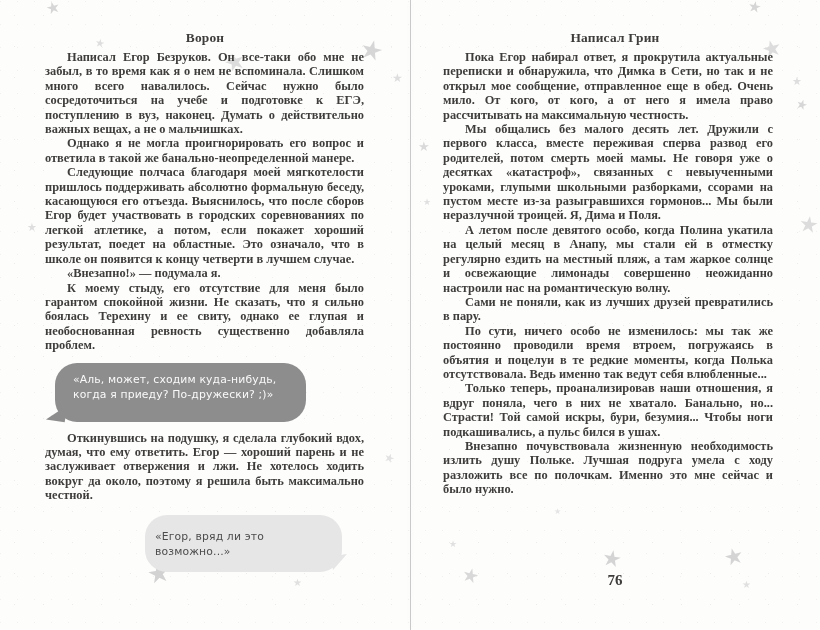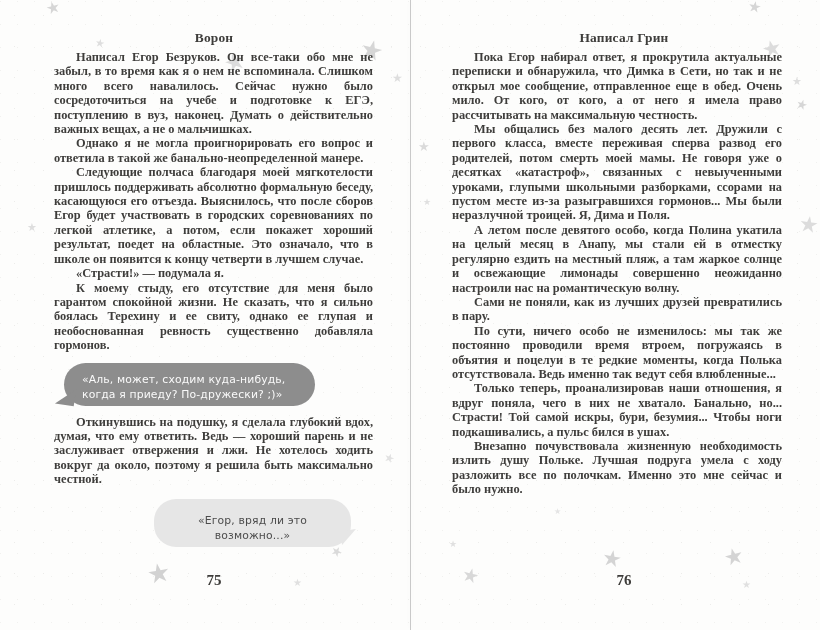"Ворон" .page { margin-left: 9px -> none }
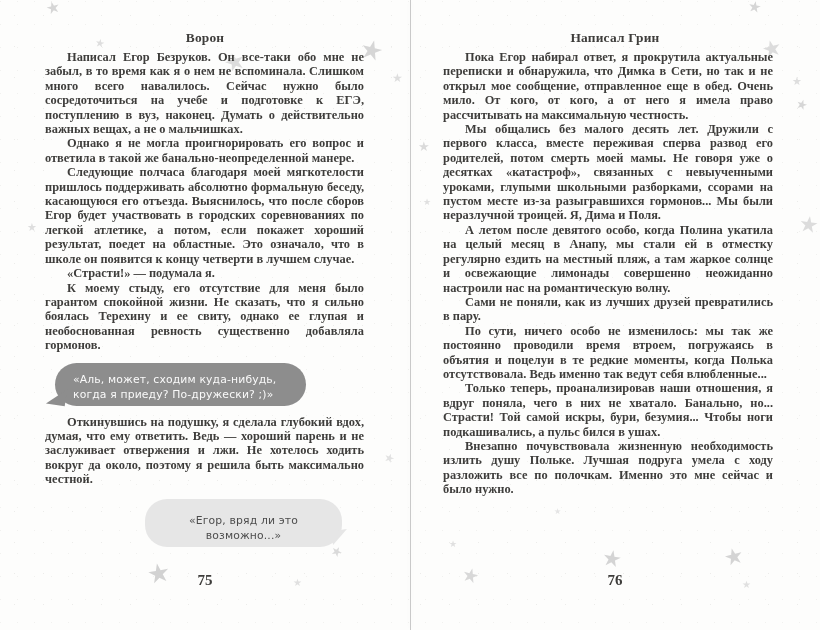"«Страсти!» — подумала я." p { text: Страсти -> Внезапно }
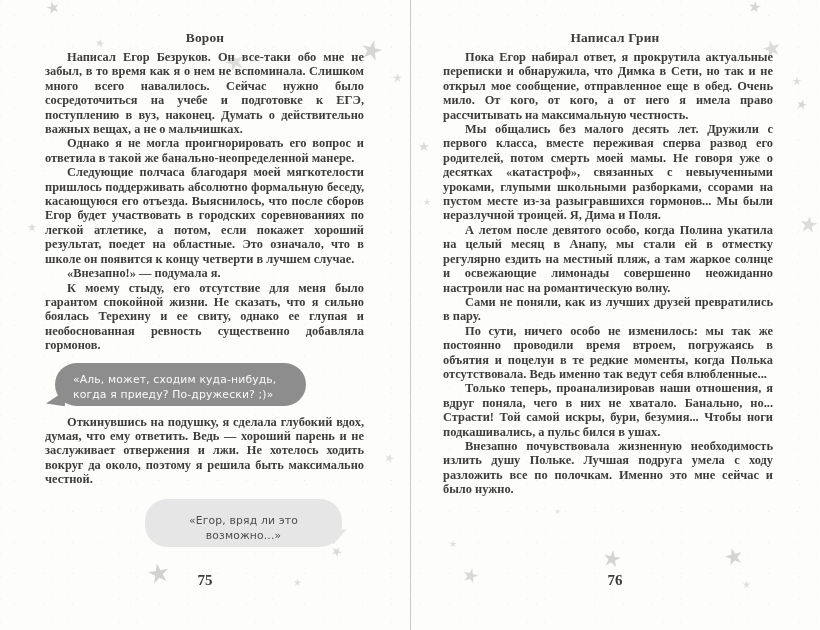"К моему стыду, его отсутствие" p { text: гормонов -> проблем }
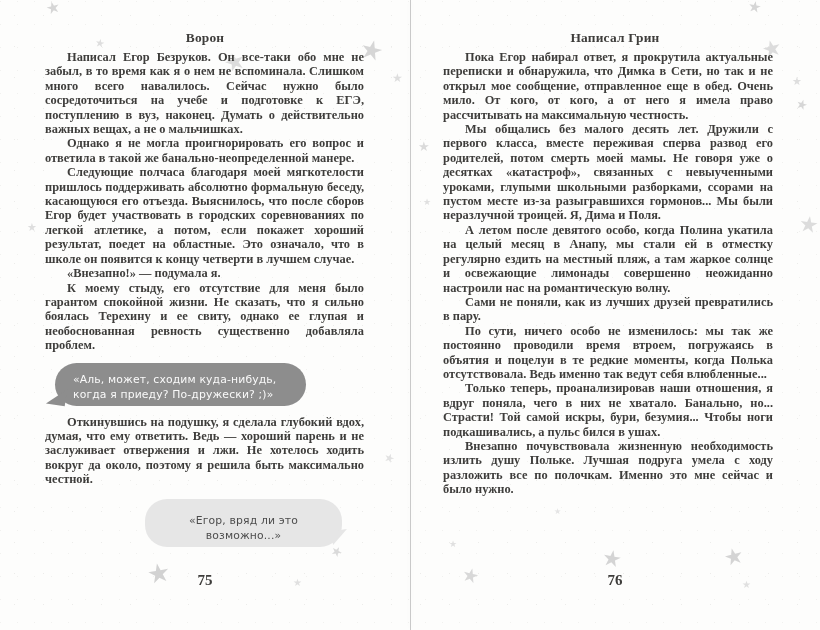"«Аль, может, сходим куда-нибудь, когда" .bubble-2 { padding: 9px 16px 4px 18px -> 9px 16px 20px 18px }
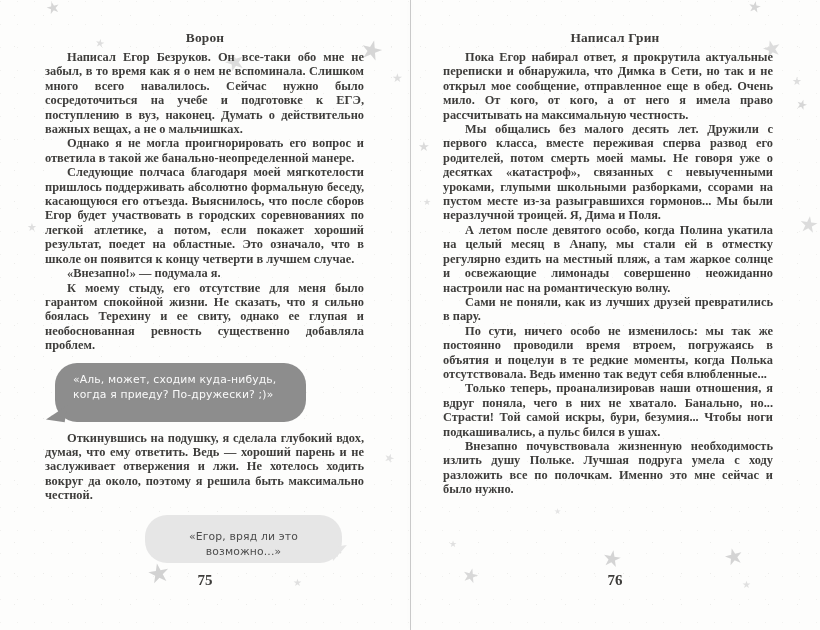"Откинувшись на подушку, я сделала" p { text: Ведь -> Егор }
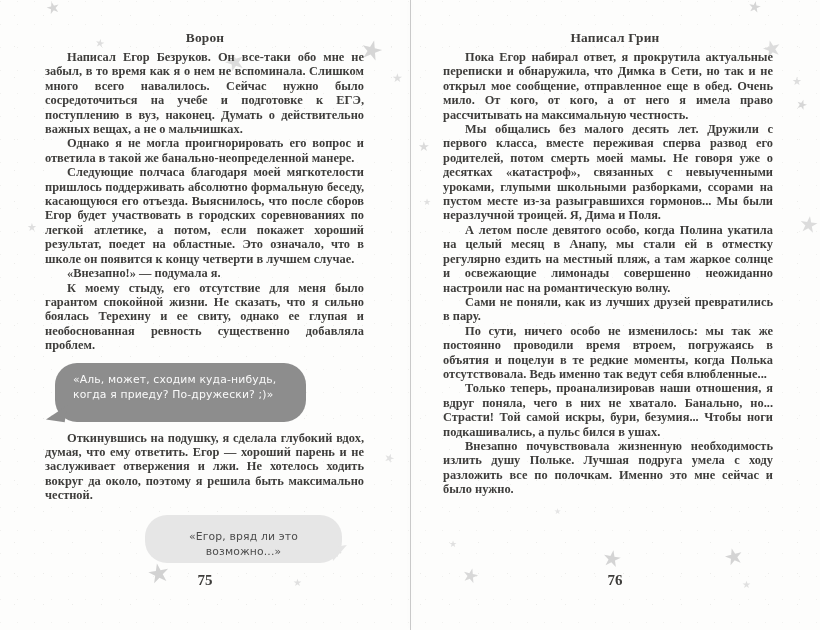"«Егор, вряд ли это возможно...»" .bubble-3 { padding: 14px 10px 4px 10px -> 14px 10px 13px 10px; text-align: center -> none }
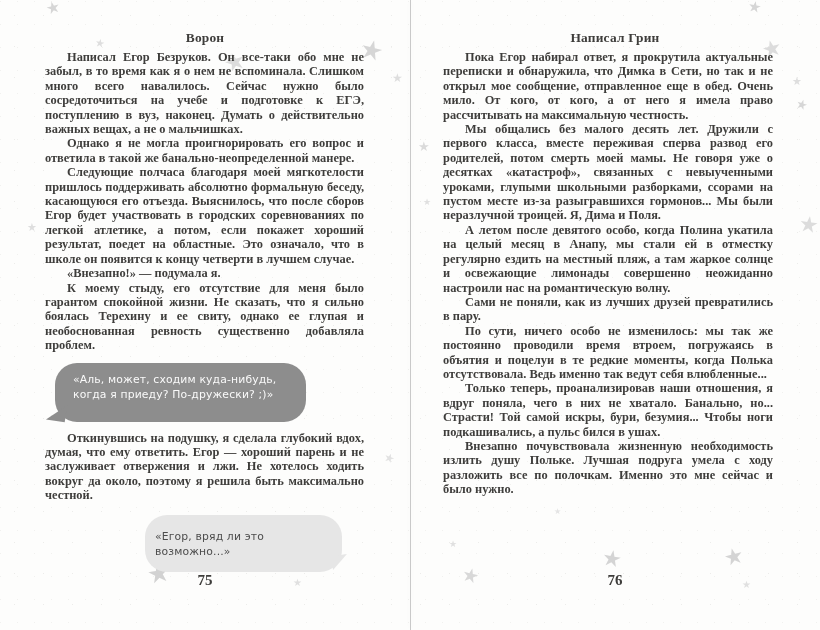"75" div.page-number { html: <div>75</div> -> none }
